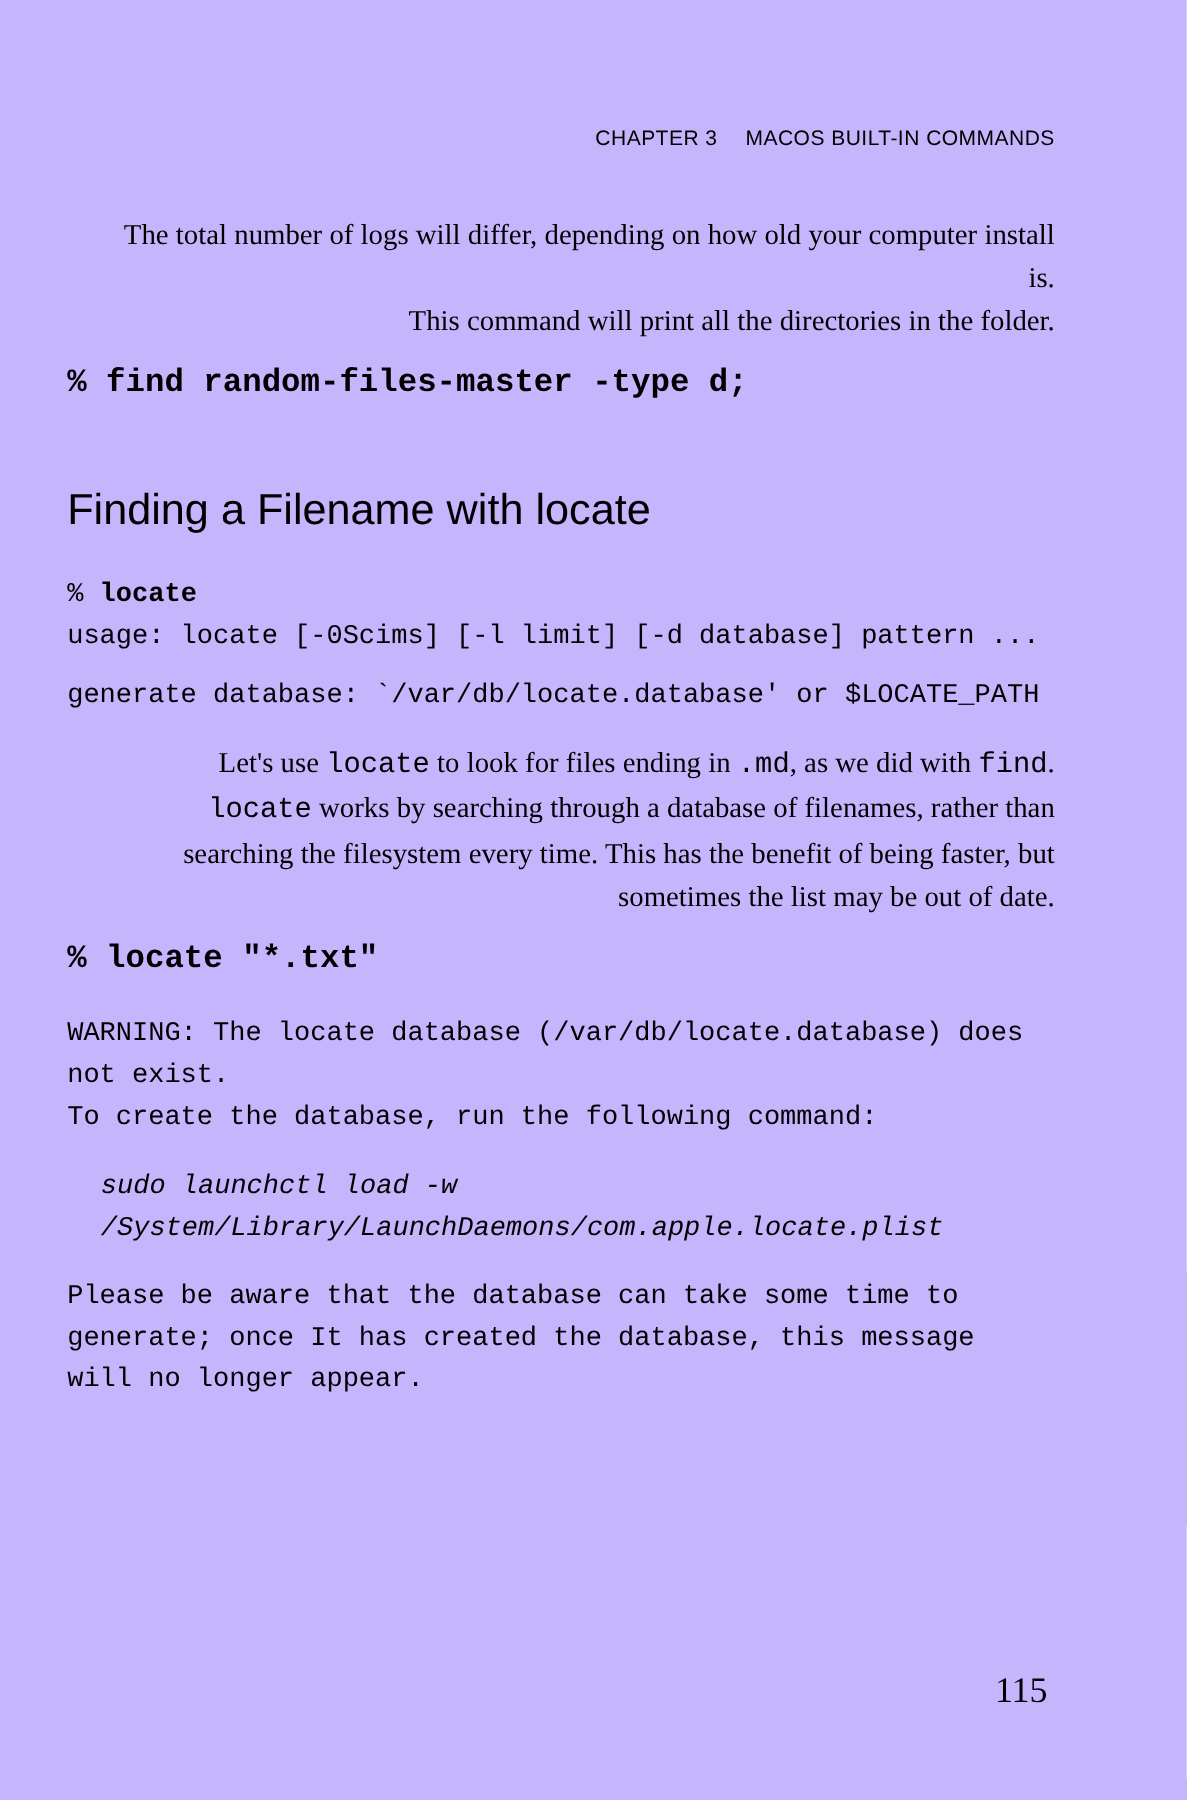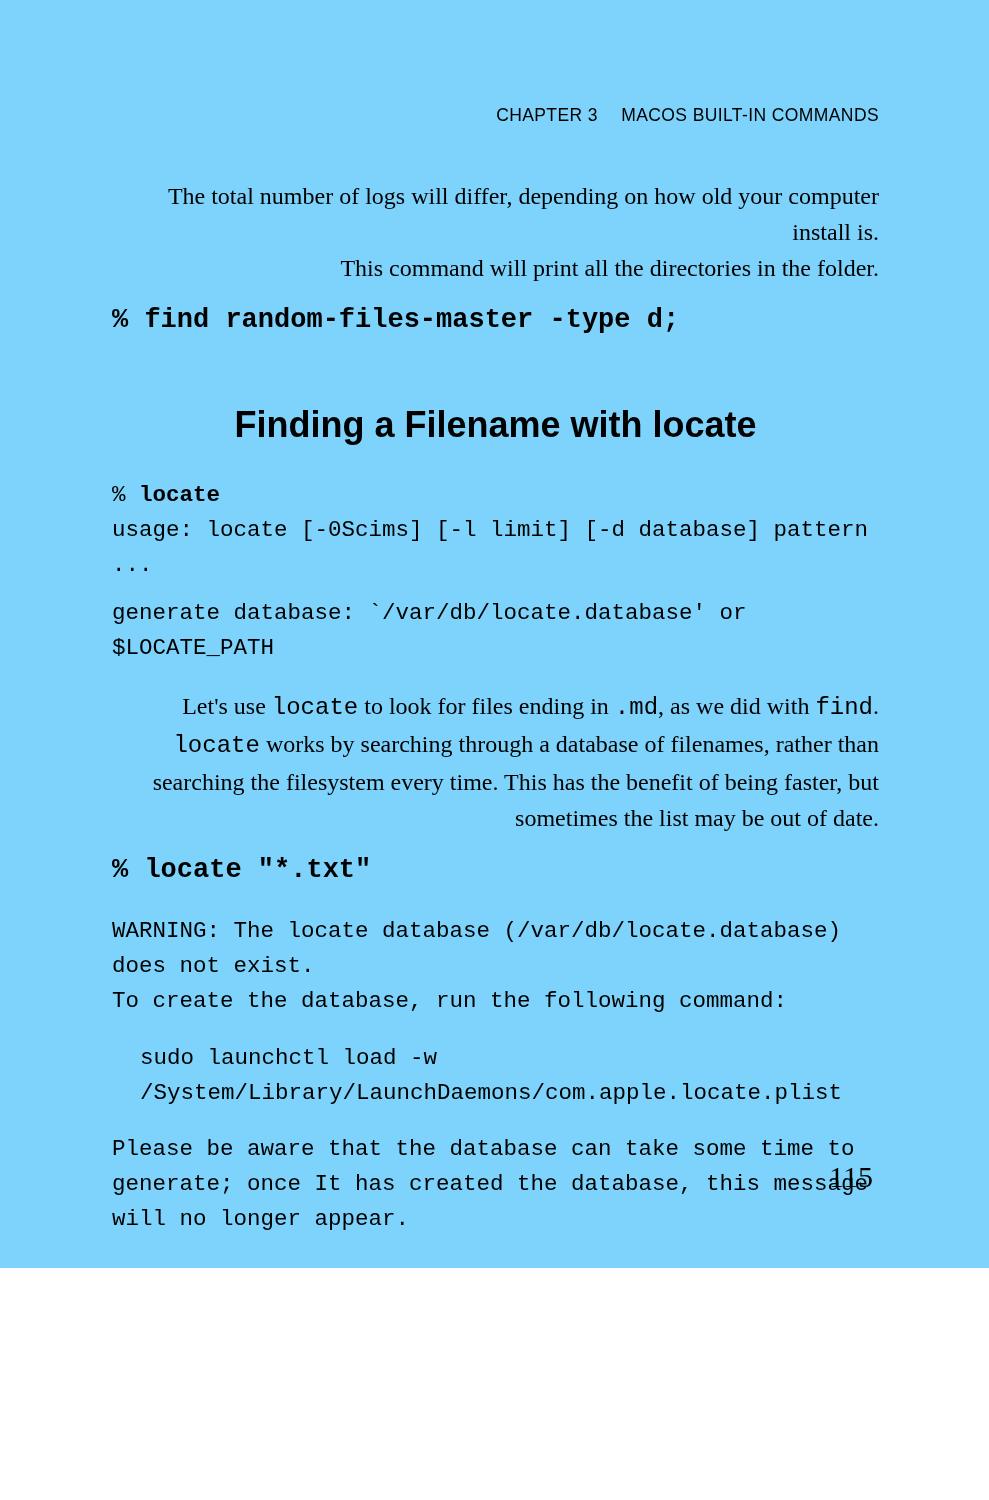"CHAPTER 3 MACOS BUILT-IN COMMANDS" .page { background: #7dd3fc -> #c4b5fd; height: 1268px -> 1500px; padding: 105px 110px 70px 112px -> 105px 110px 70px 56px }
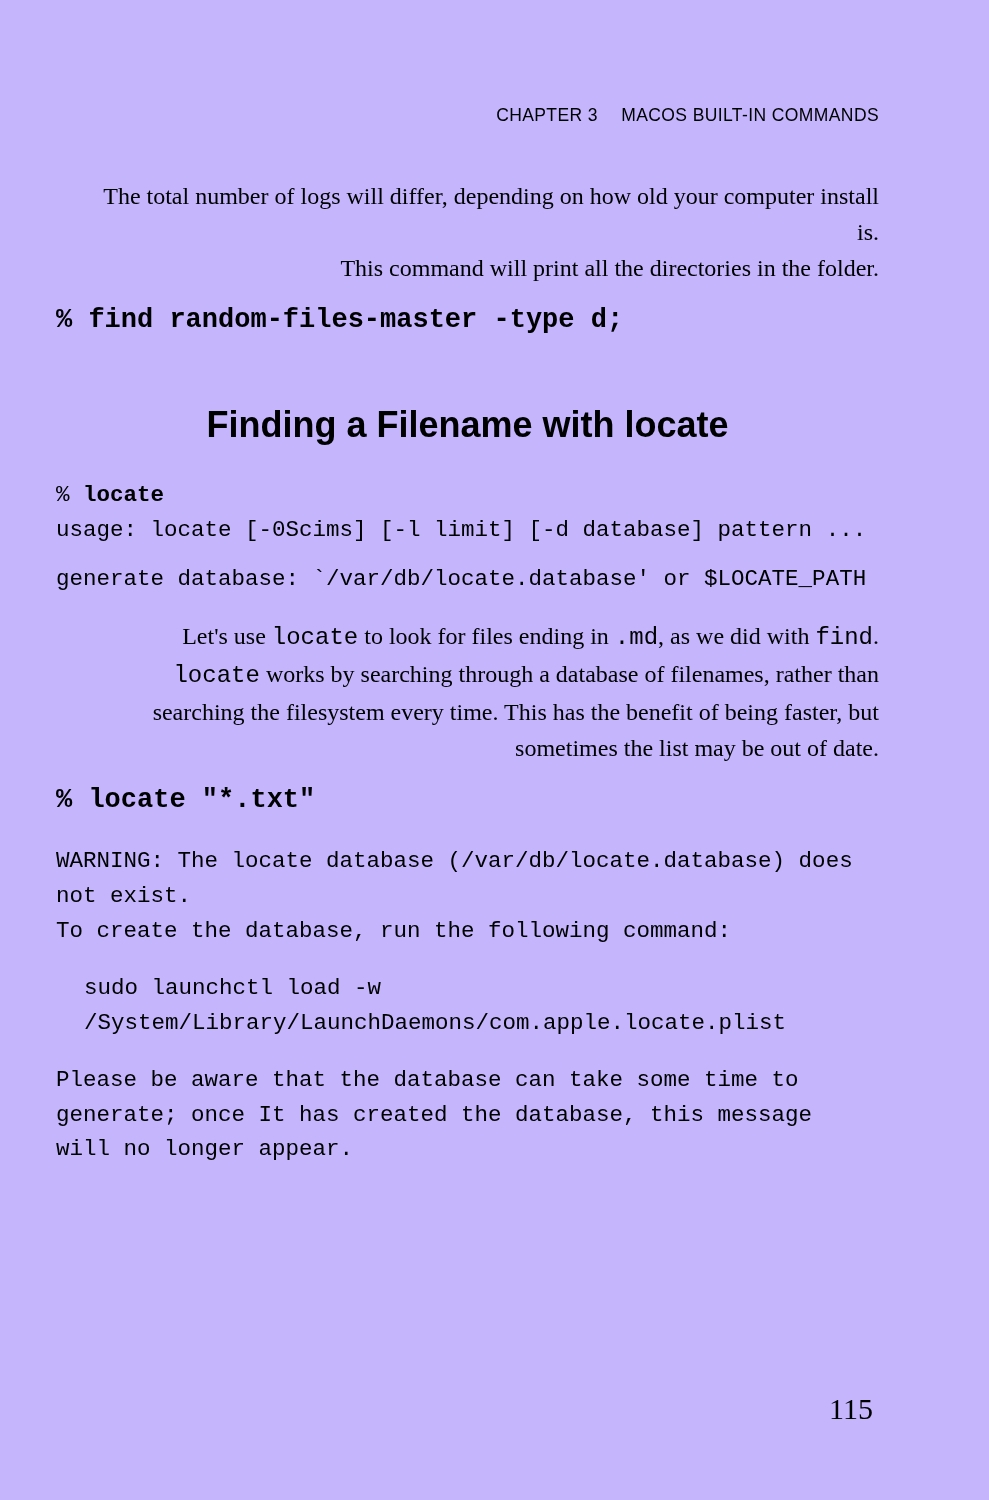"Finding a Filename with locate" h2 { font-weight: 700 -> 400; text-align: center -> none }
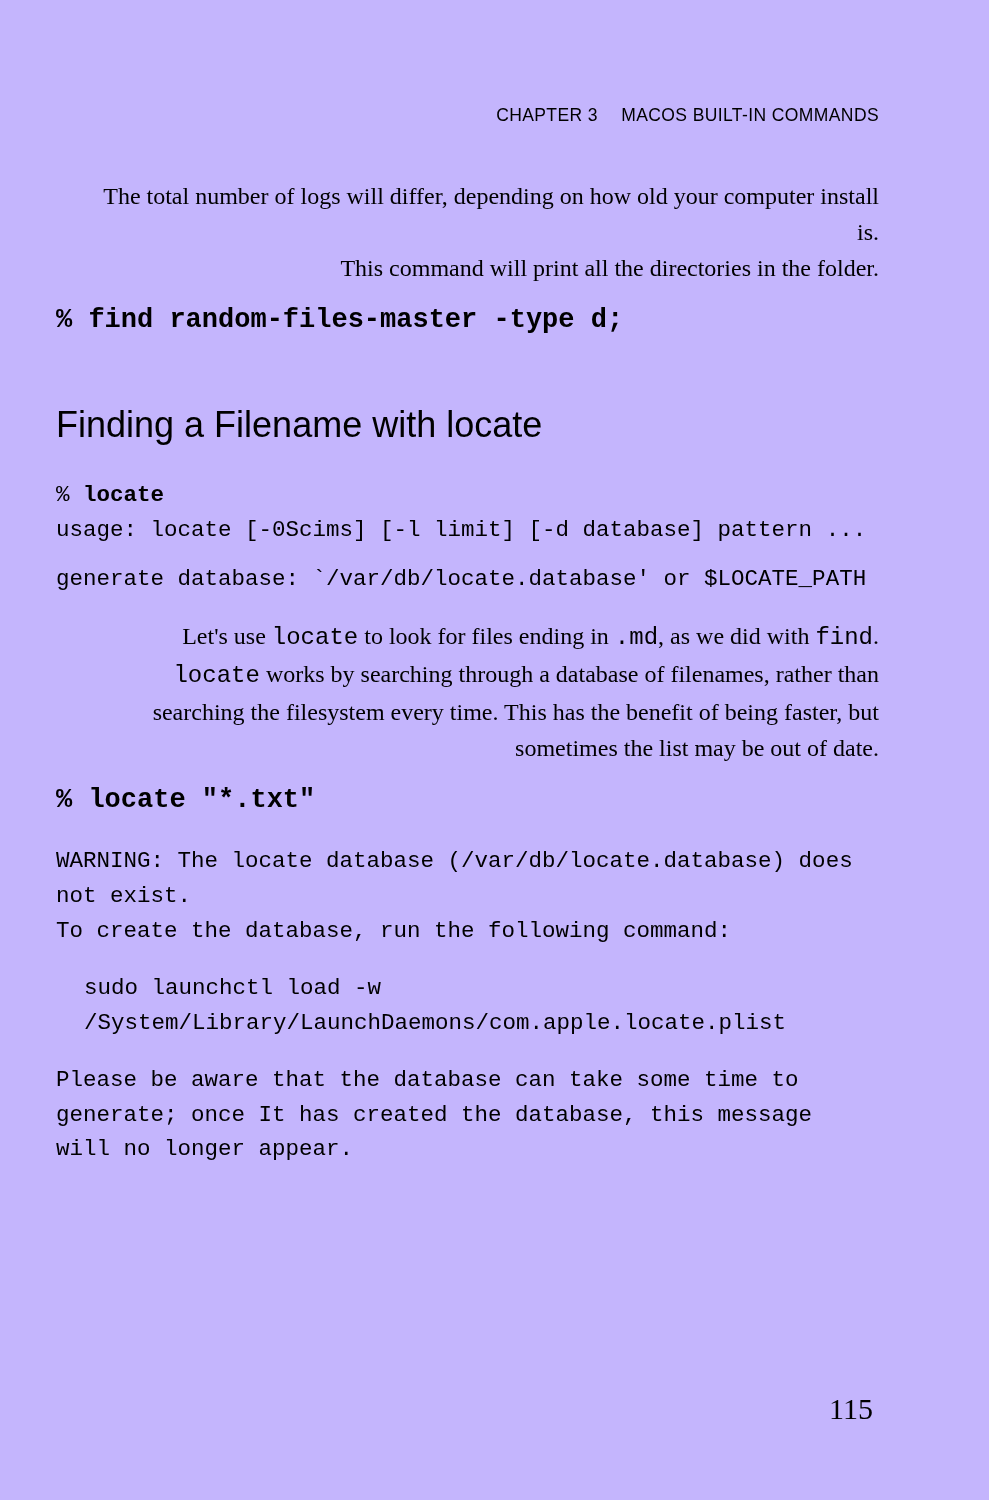"sudo launchctl load -w" .code-indent { font-style: none -> italic }
